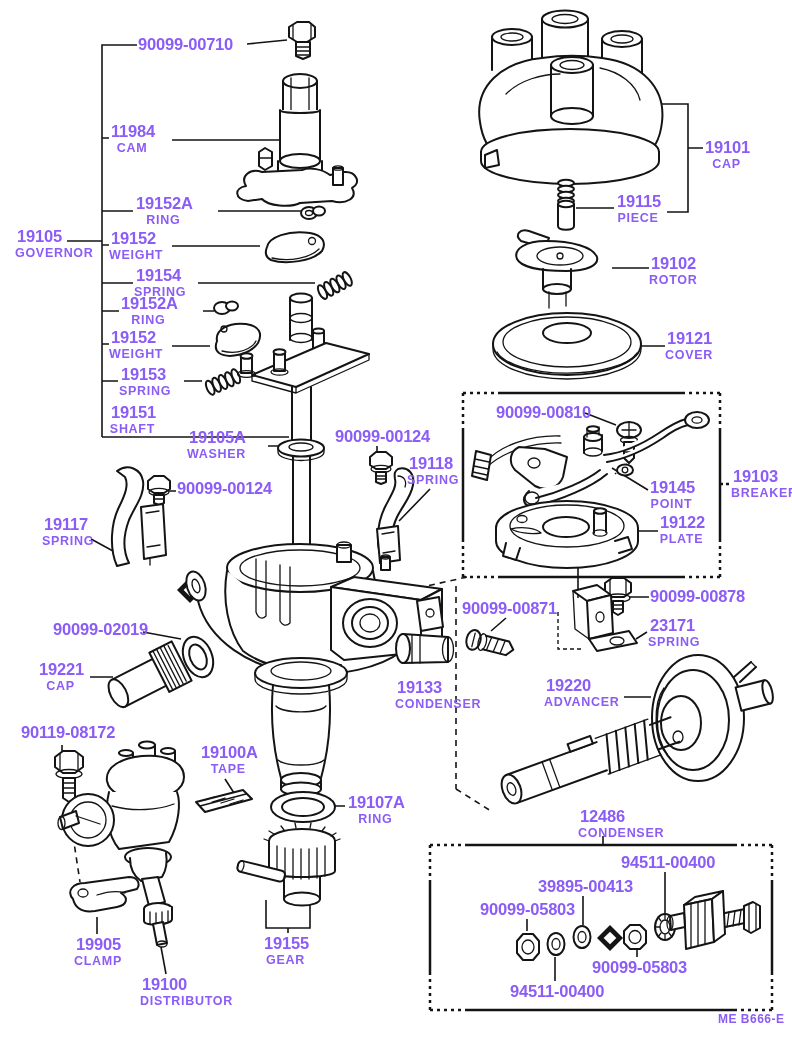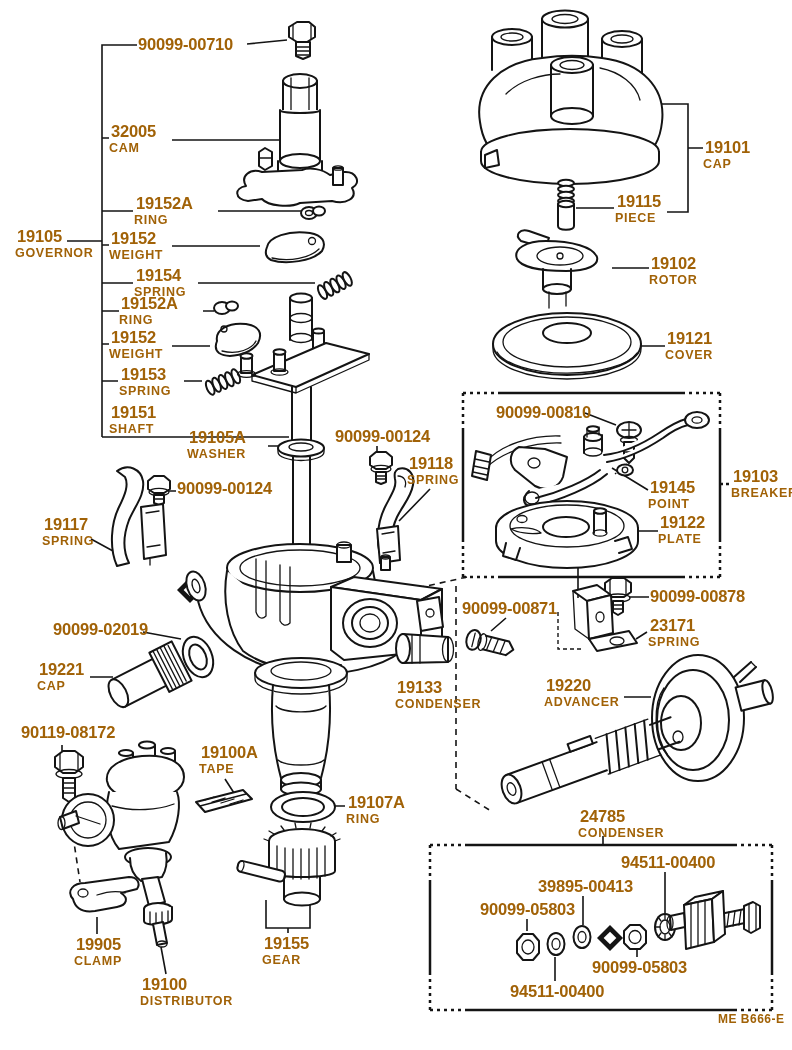"90099-00710" .lbl { color: #a16207 -> #8b5cf6 }
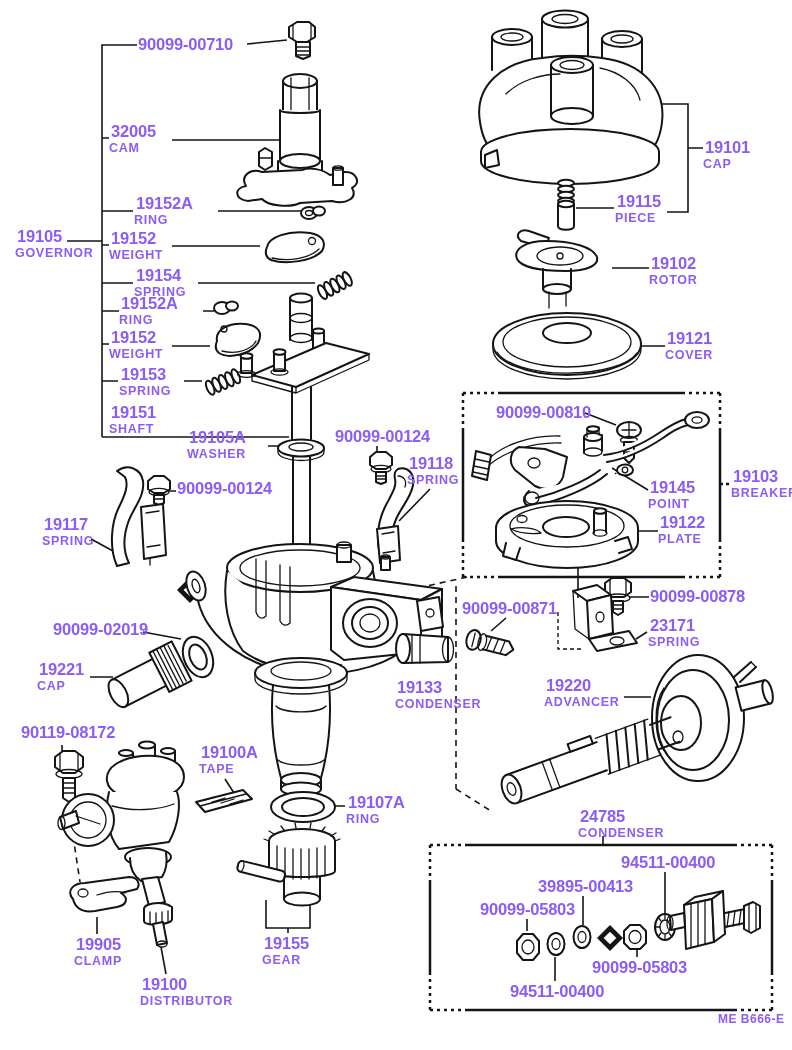"32005" div.num { text: 32005 -> 11984 }
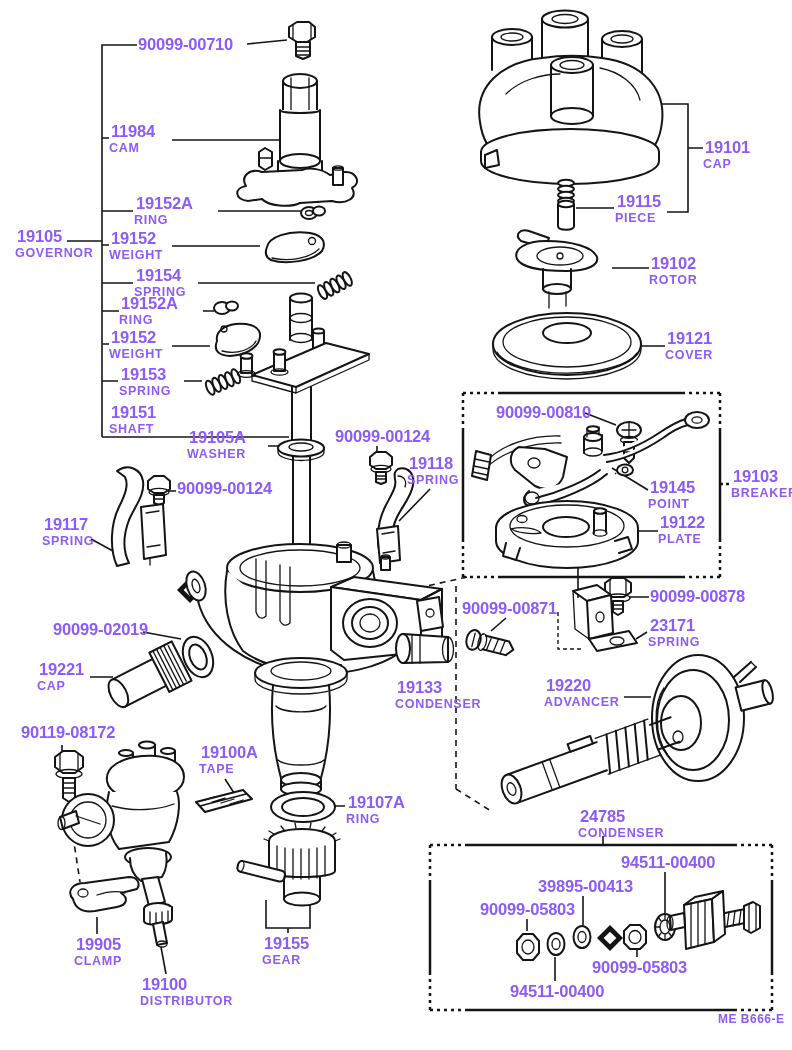"CAM" .cap { text-align: none -> center }
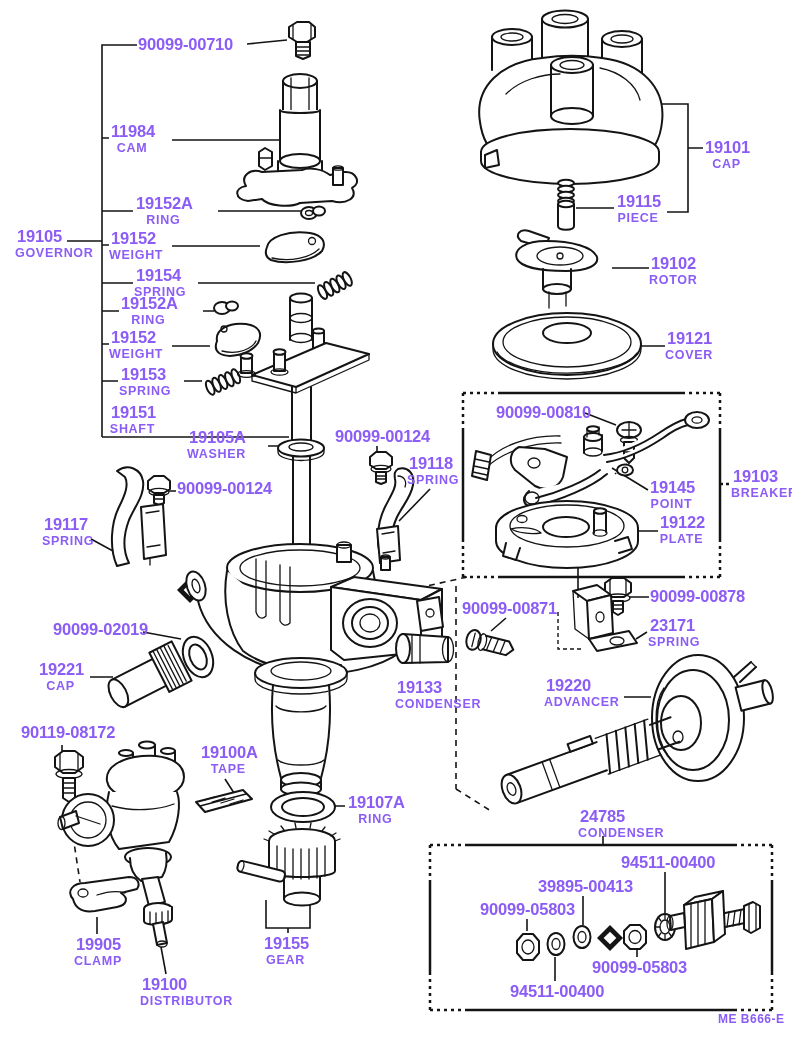"24785" div.num { text: 24785 -> 12486 }
